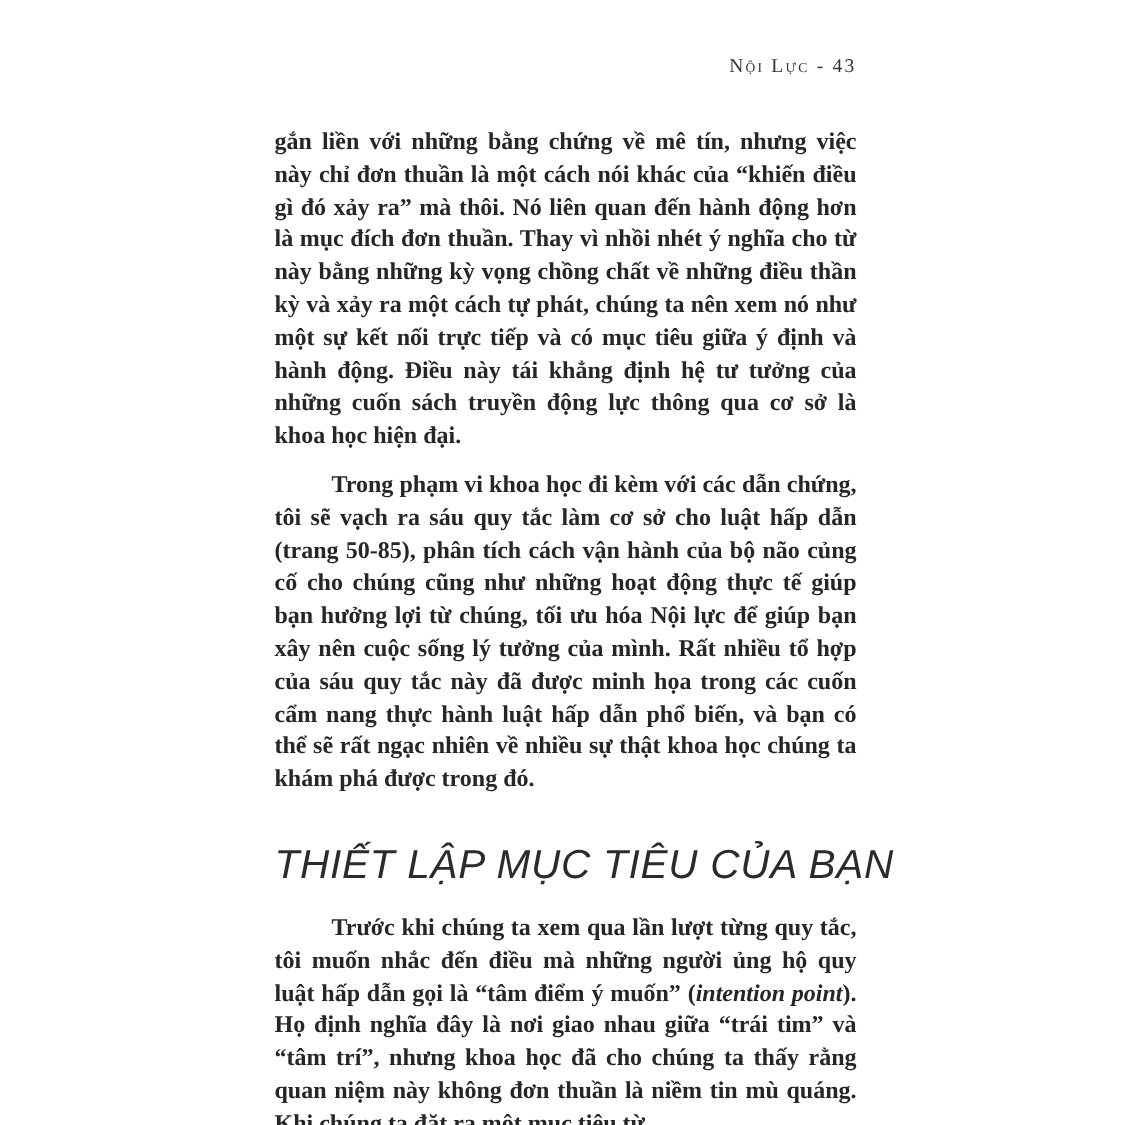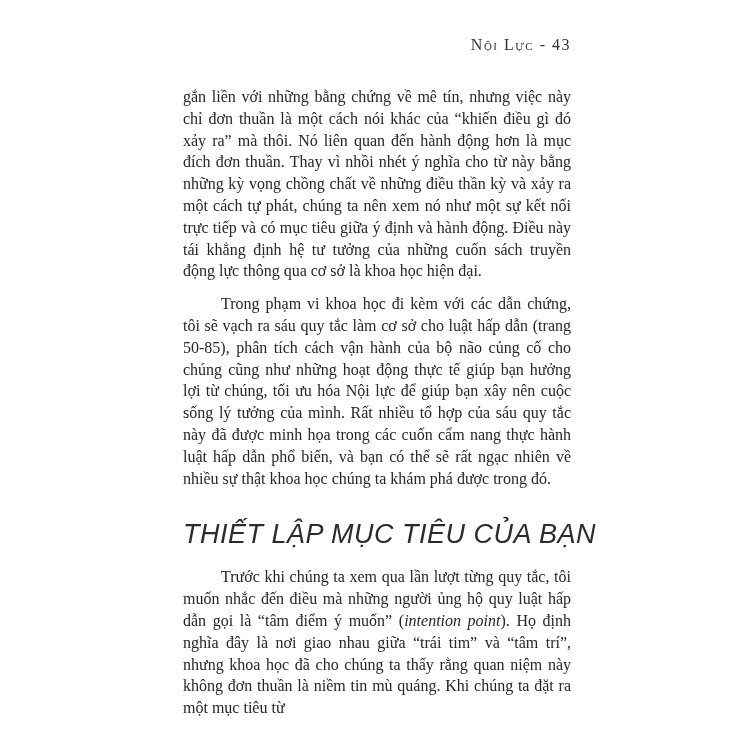"Nội Lực - 43" .running-header { font-size: 16px -> 13px }
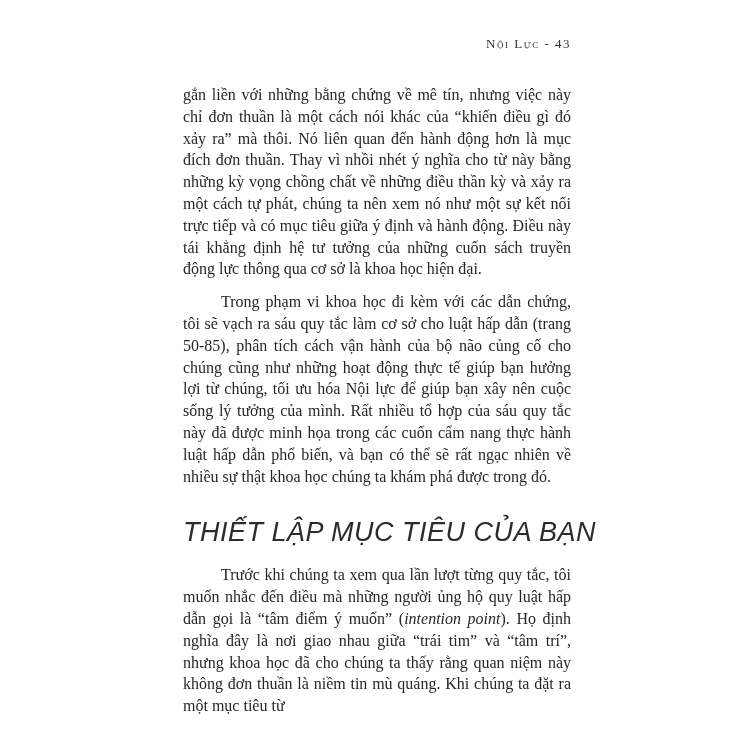"gắn liền với những bằng" .body-text p { font-weight: none -> bold }
